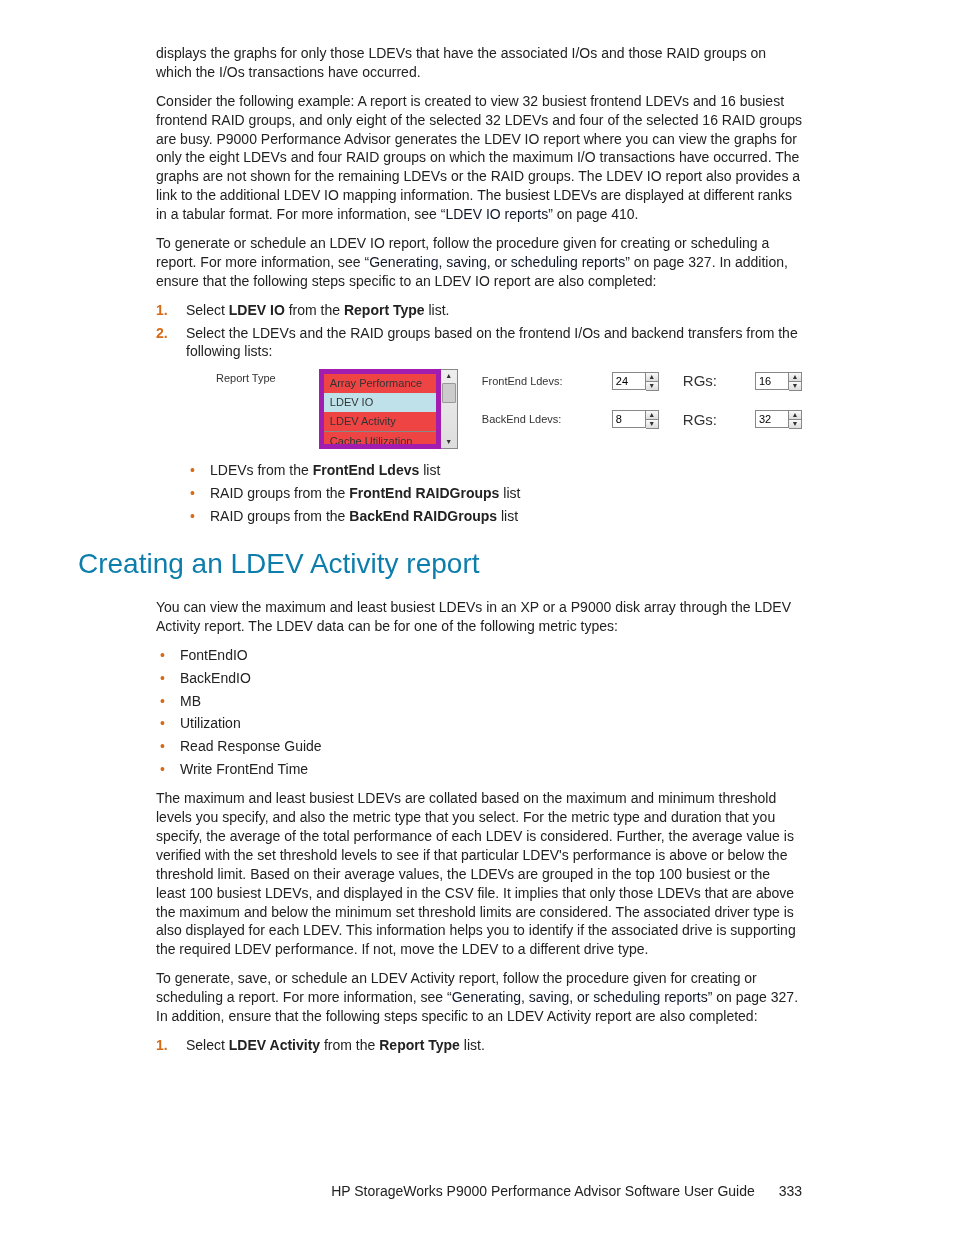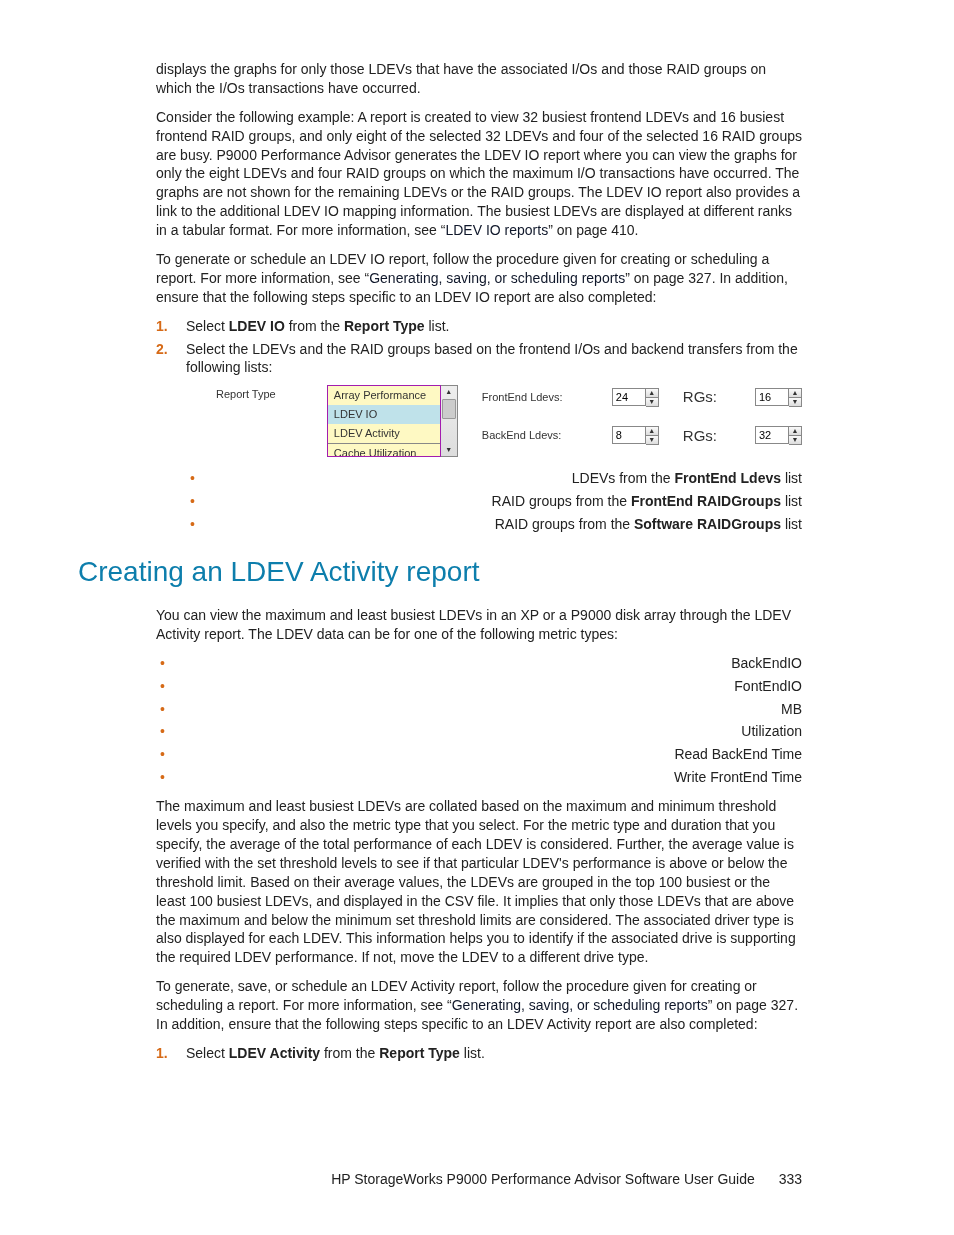"displays the graphs for only" .page { padding: 60px 78px 40px 78px -> 44px 78px 40px 78px }
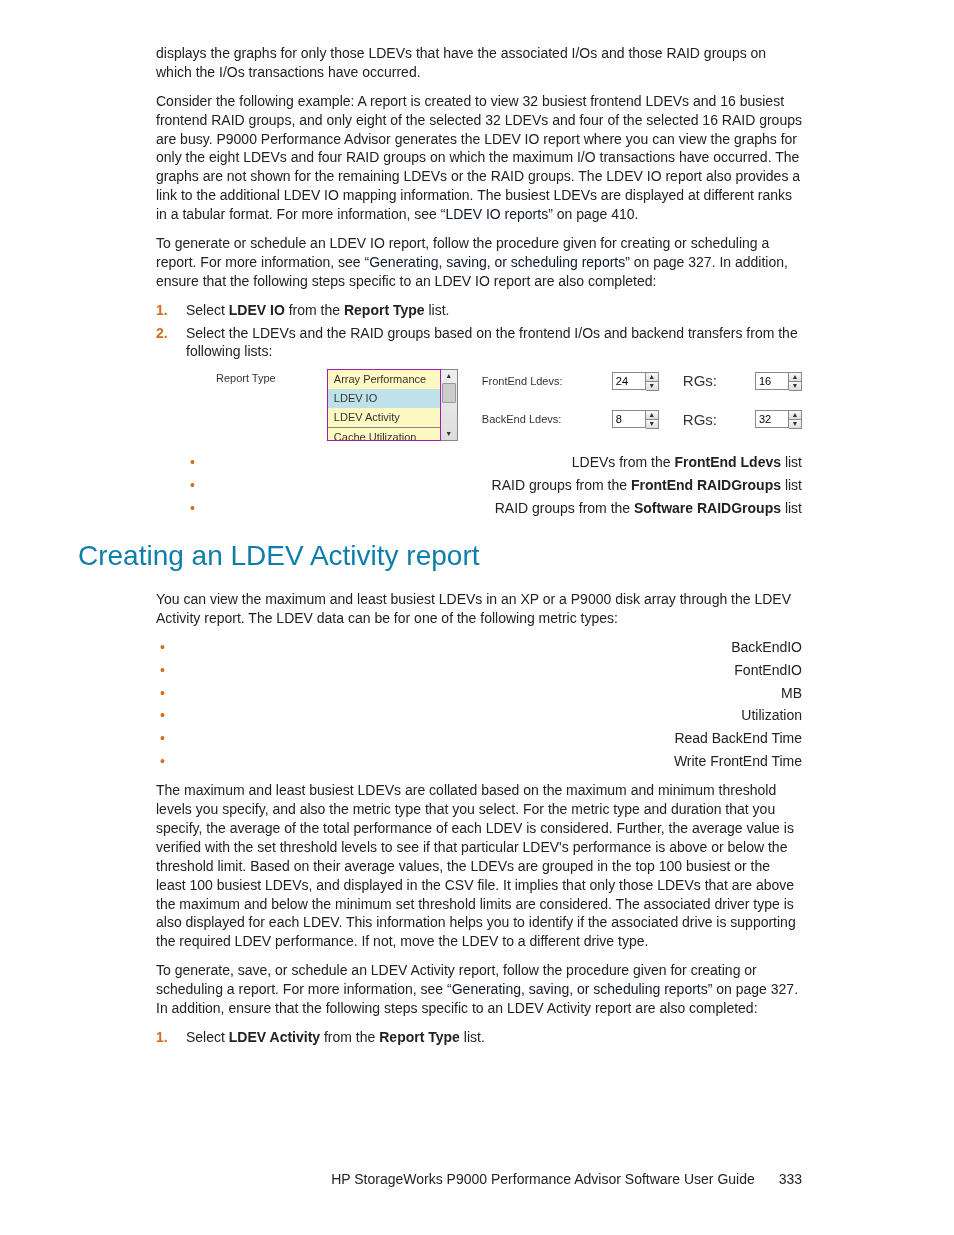"Array Performance" .listbox { background: #fef9c3 -> #ef4444; border: 1px solid #a21caf -> 5px solid #a21caf }
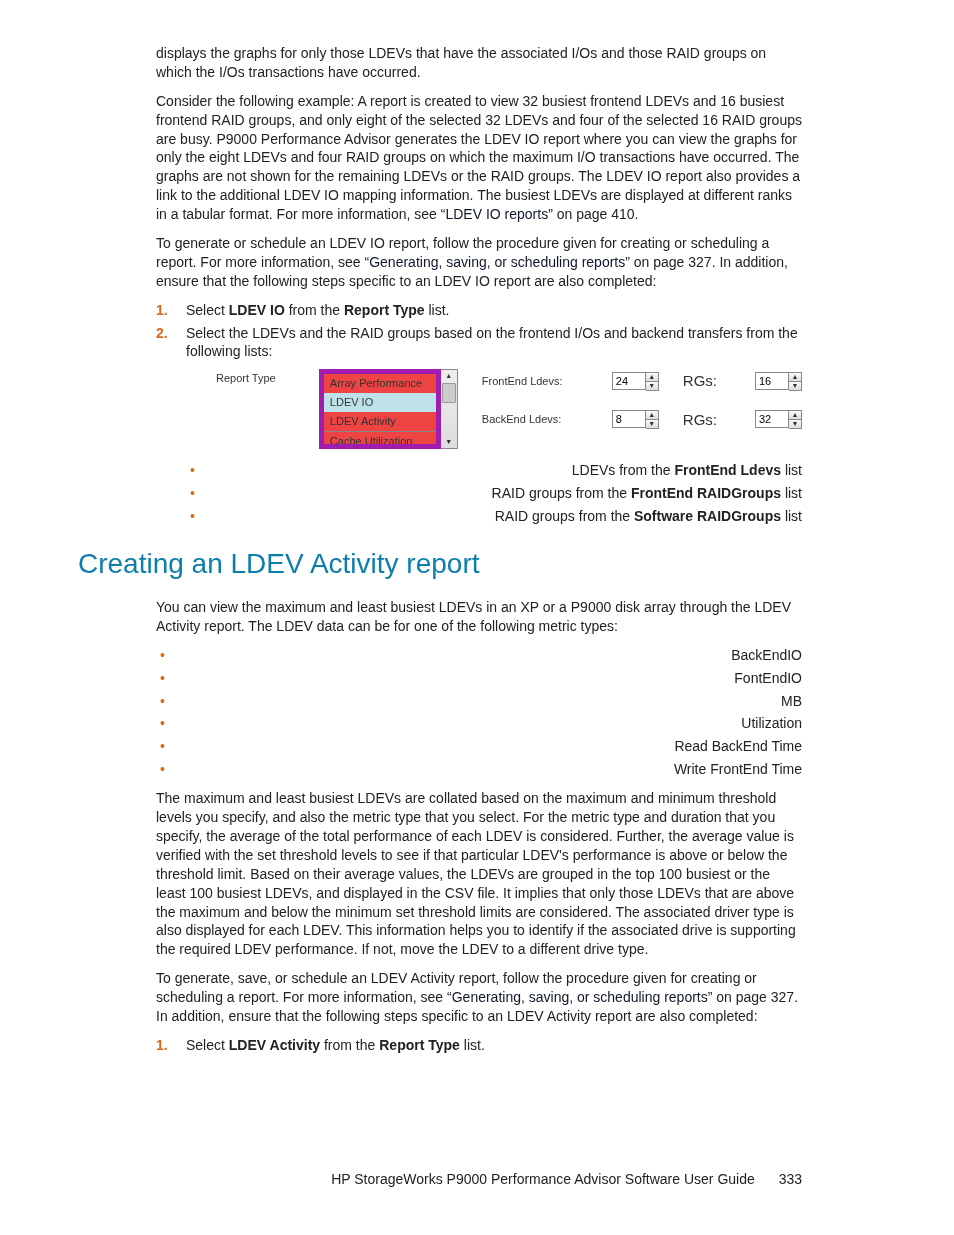"LDEVs from the FrontEnd Ldevs" ul.bul { text-align: right -> none }
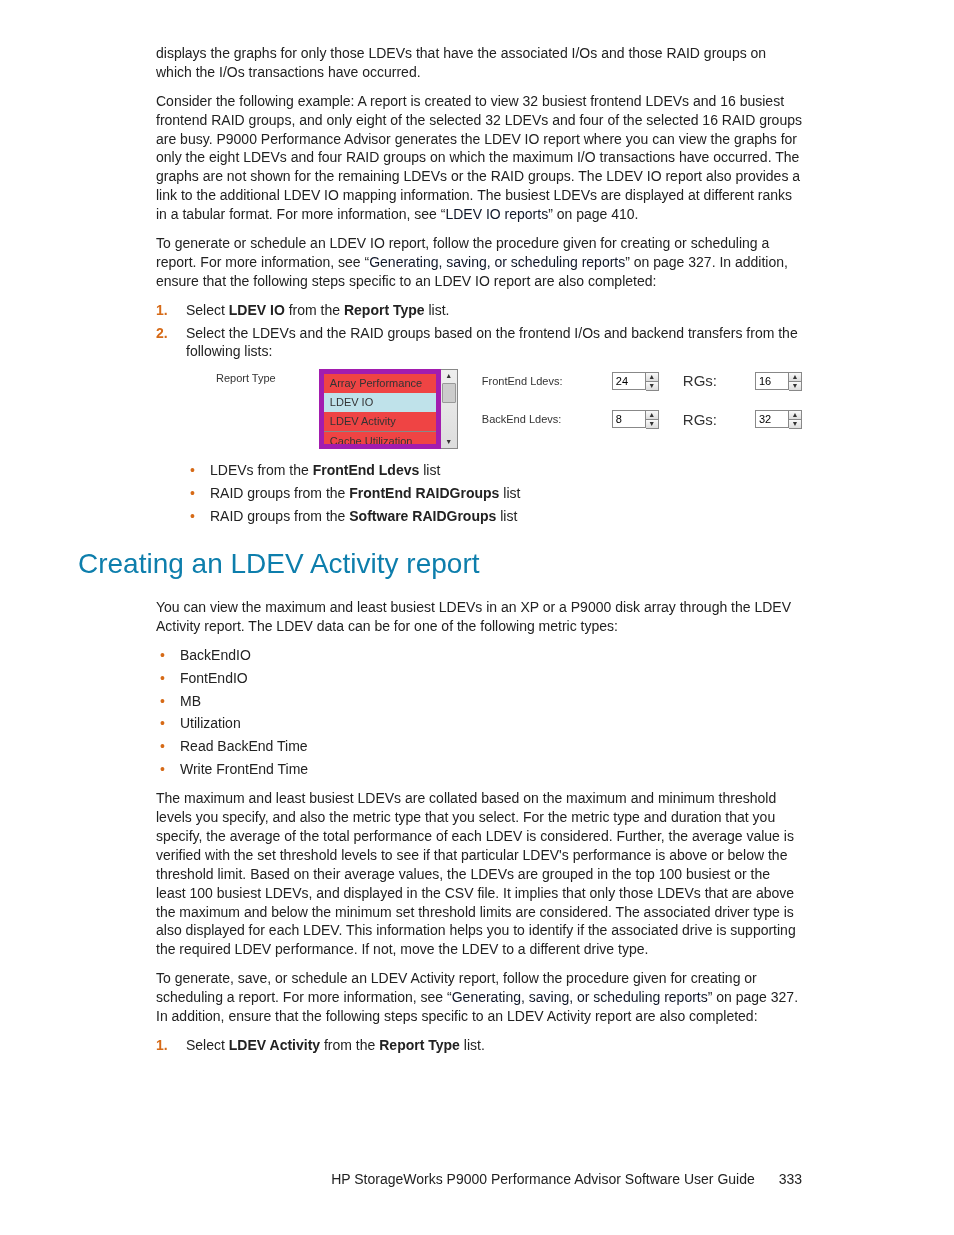"Software RAIDGroups" b { text: Software -> BackEnd }
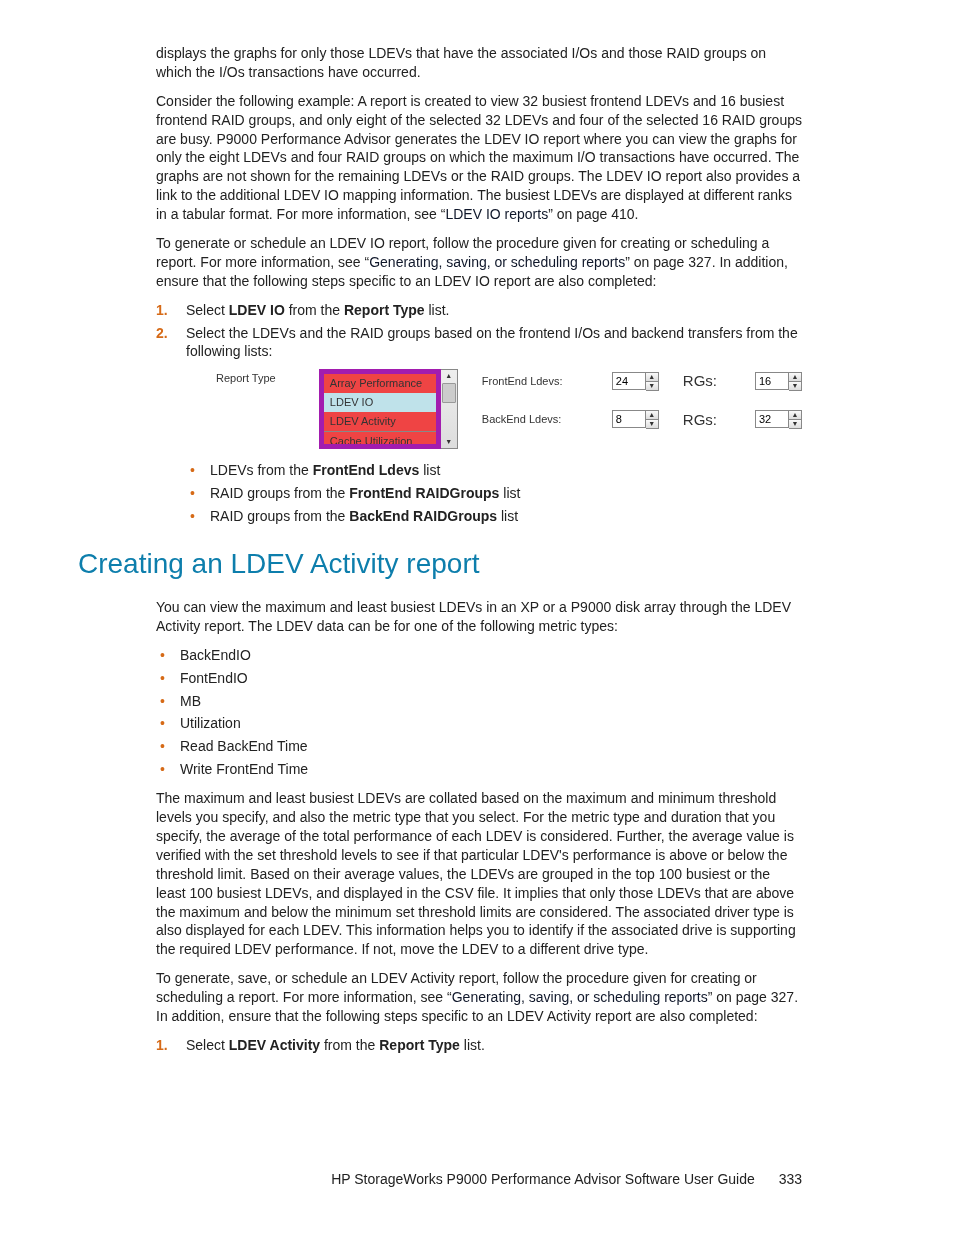"BackEndIO" li { order: before "FontEndIO" -> after "FontEndIO" }
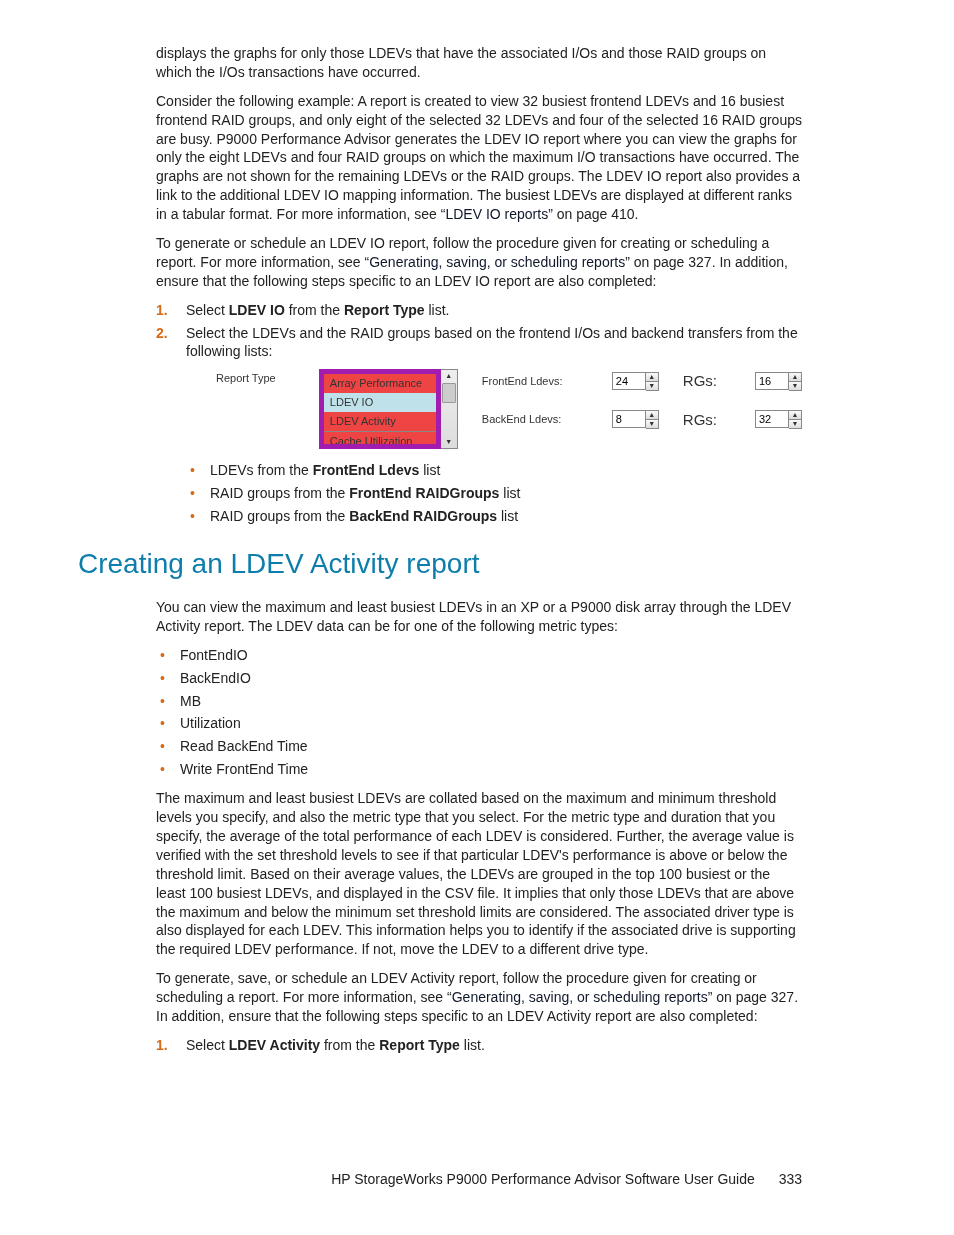"Read BackEnd Time" li { text: BackEnd Time -> Response Guide }
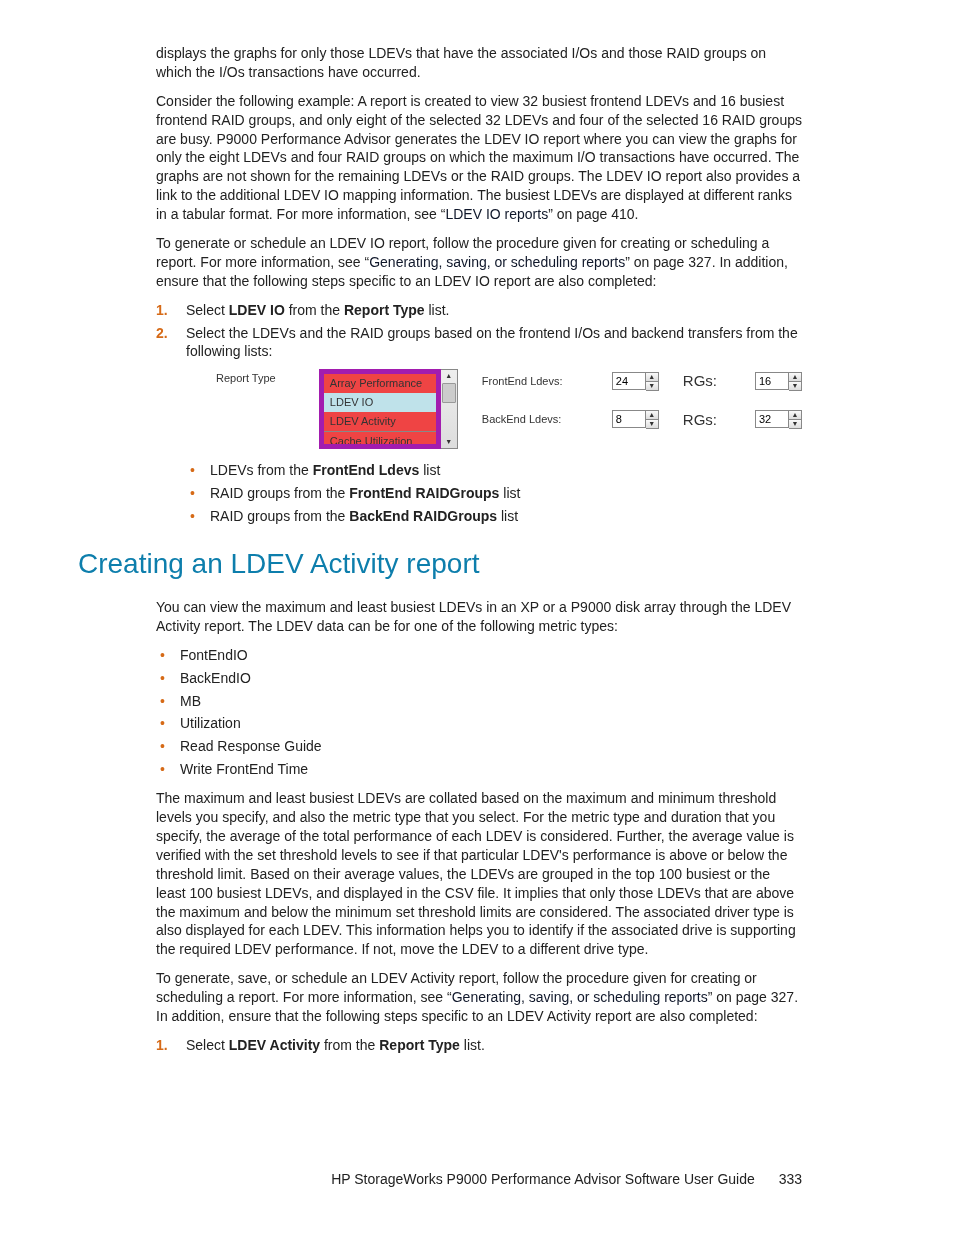"HP StorageWorks P9000 Performance" .footer { bottom: 48px -> 36px }
